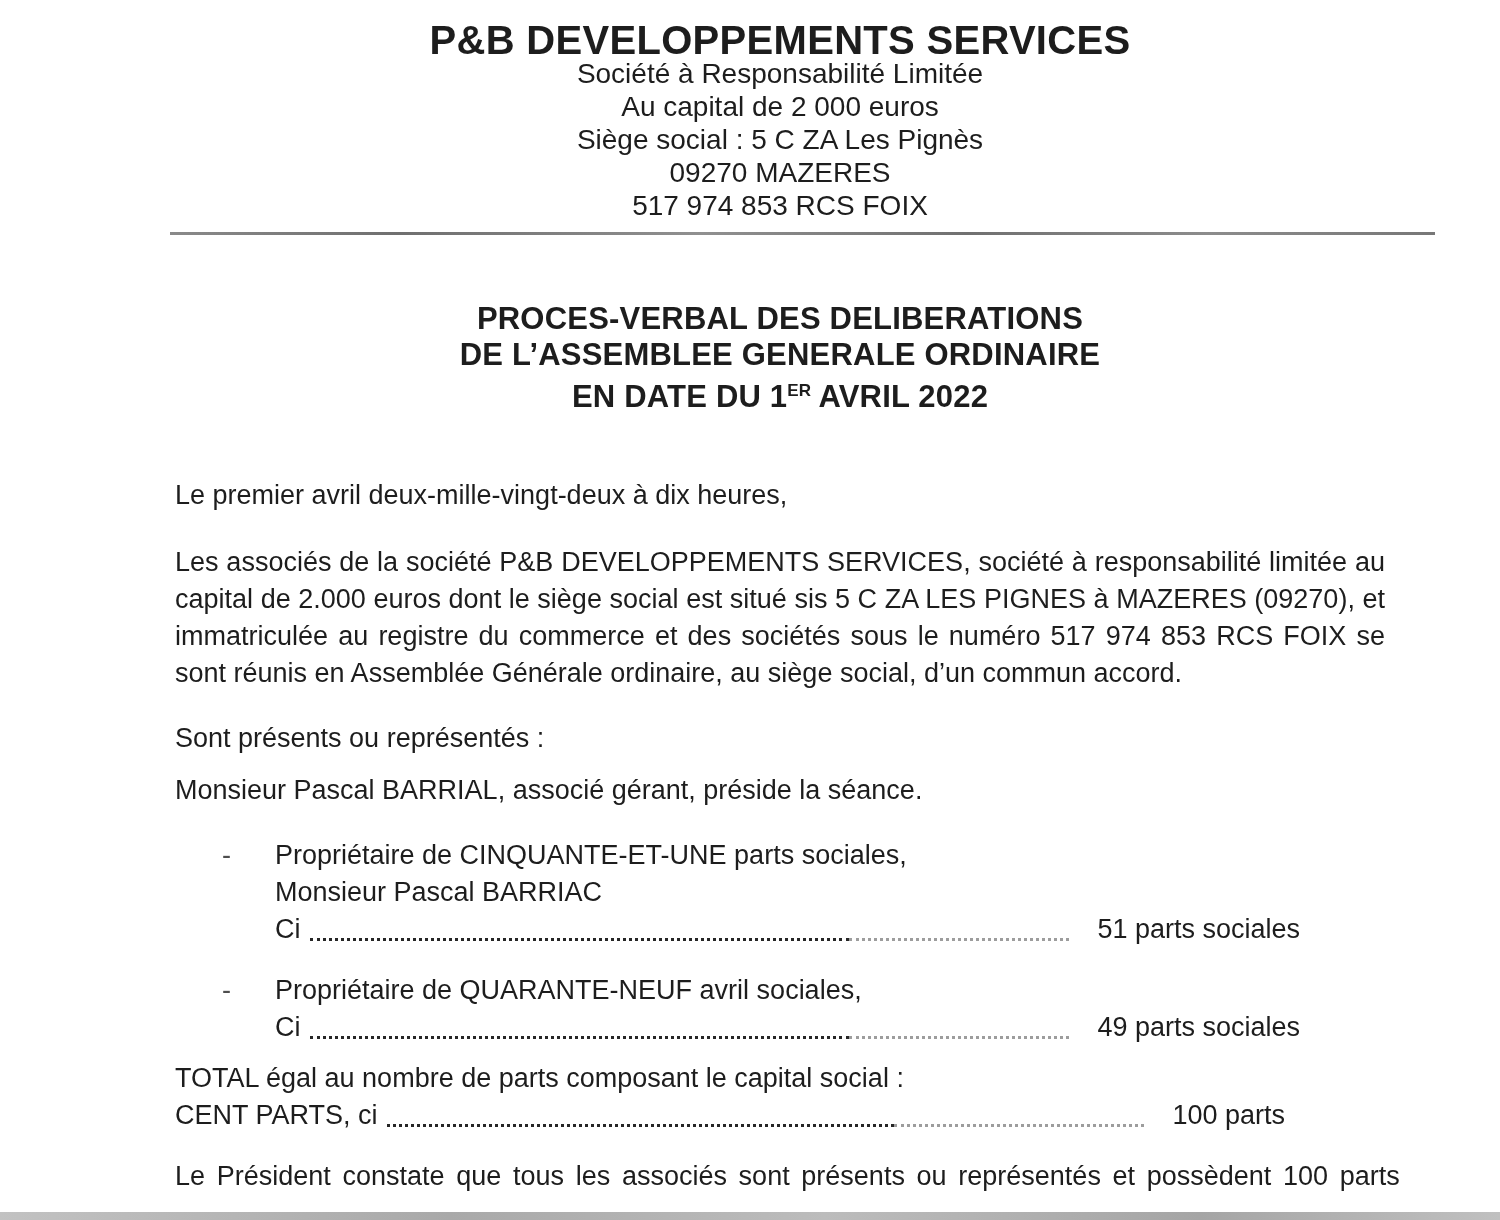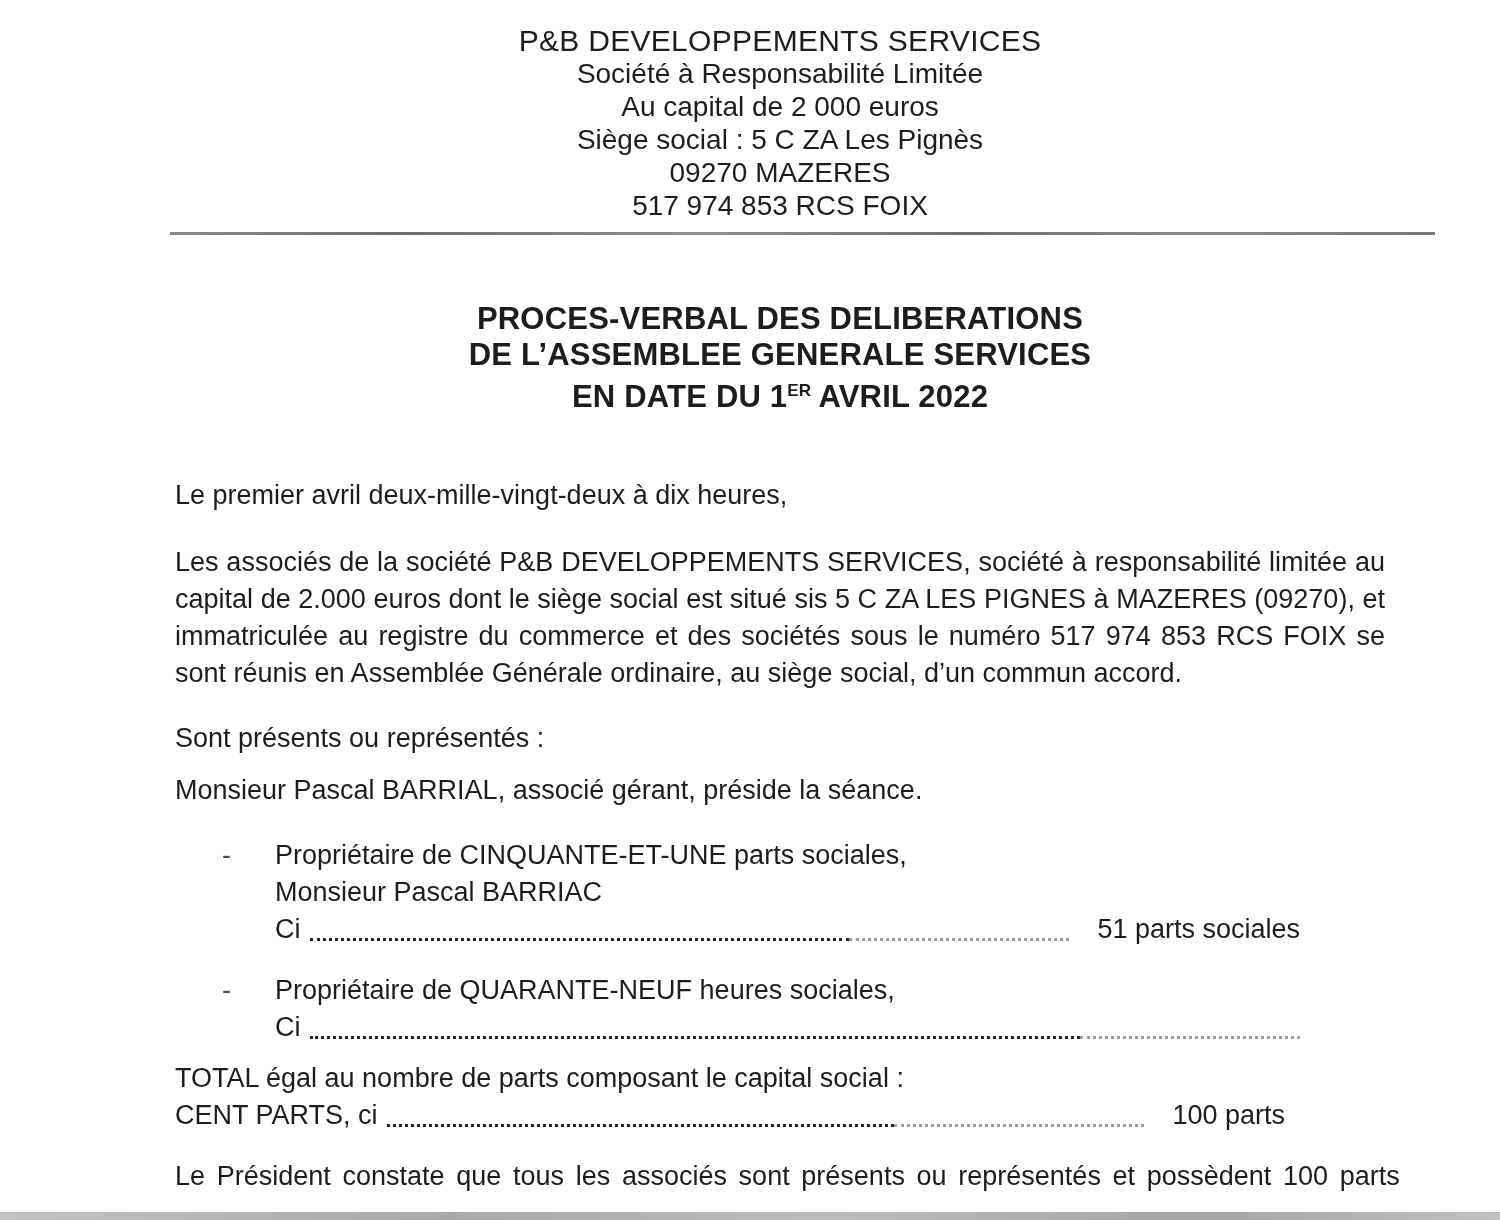"P&B DEVELOPPEMENTS SERVICES" .header .company { font-size: 30px -> 40px; font-weight: normal -> bold }
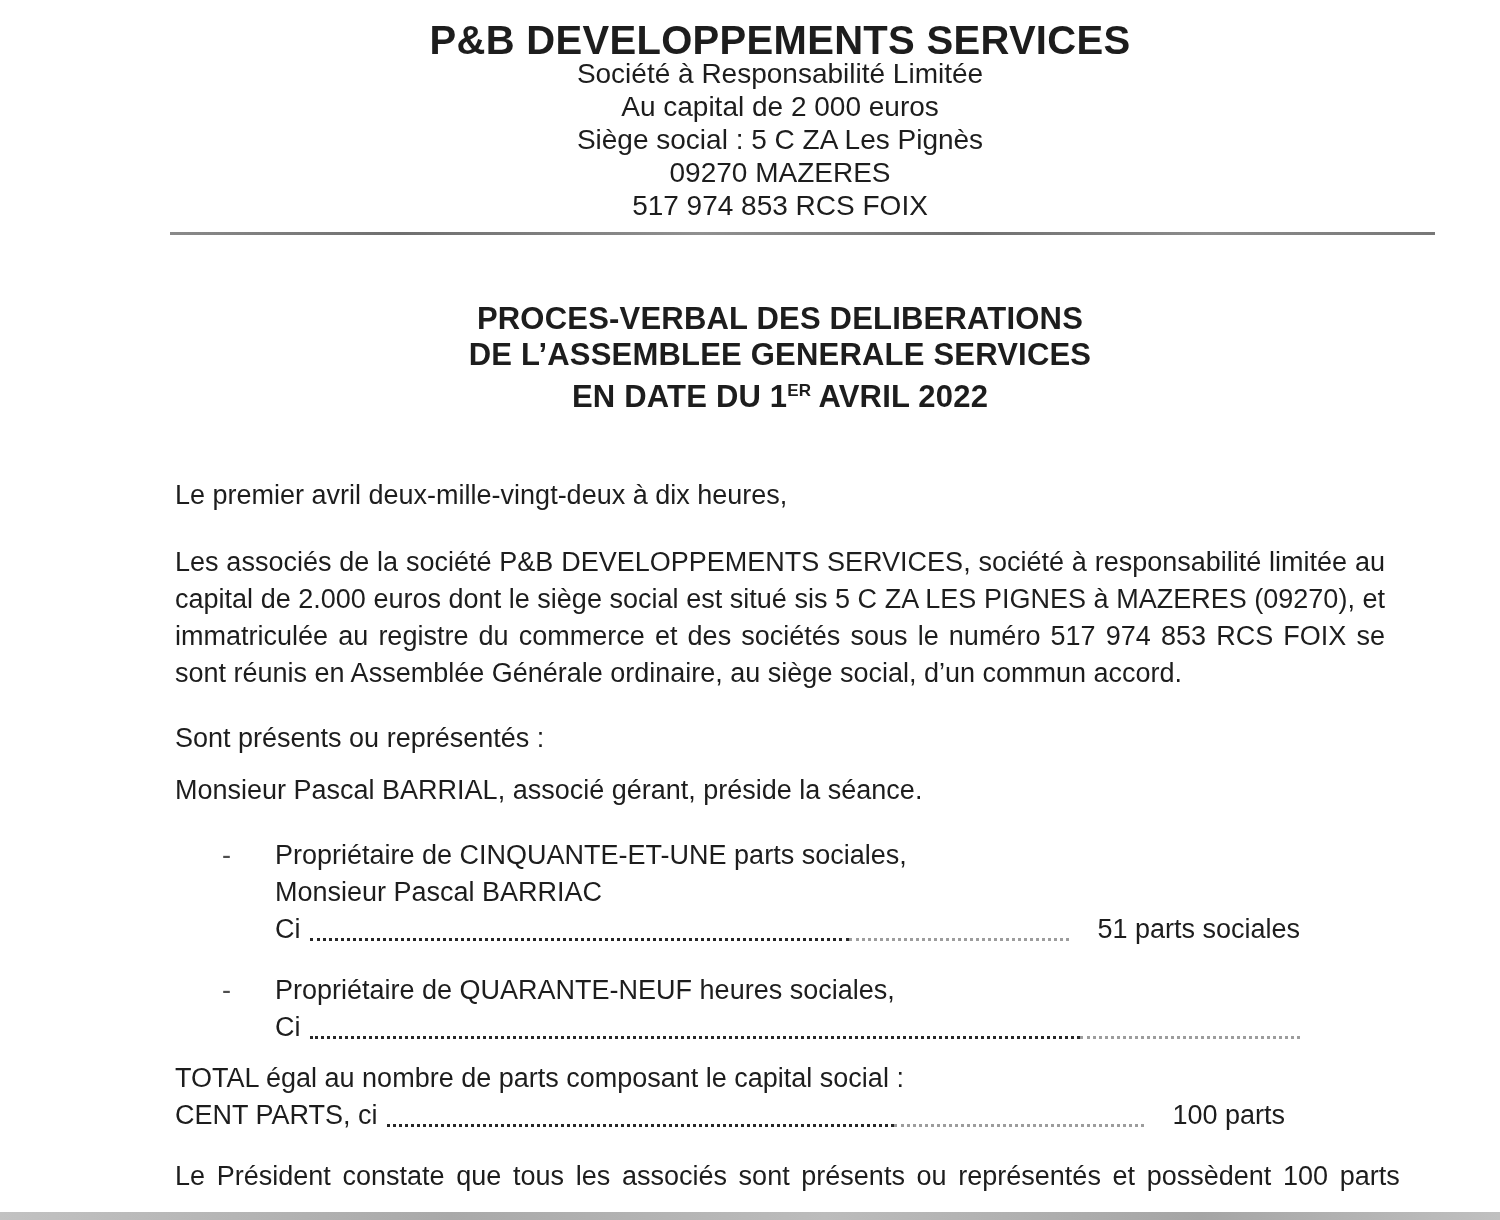"DE L’ASSEMBLEE GENERALE SERVICES" div { text: SERVICES -> ORDINAIRE }
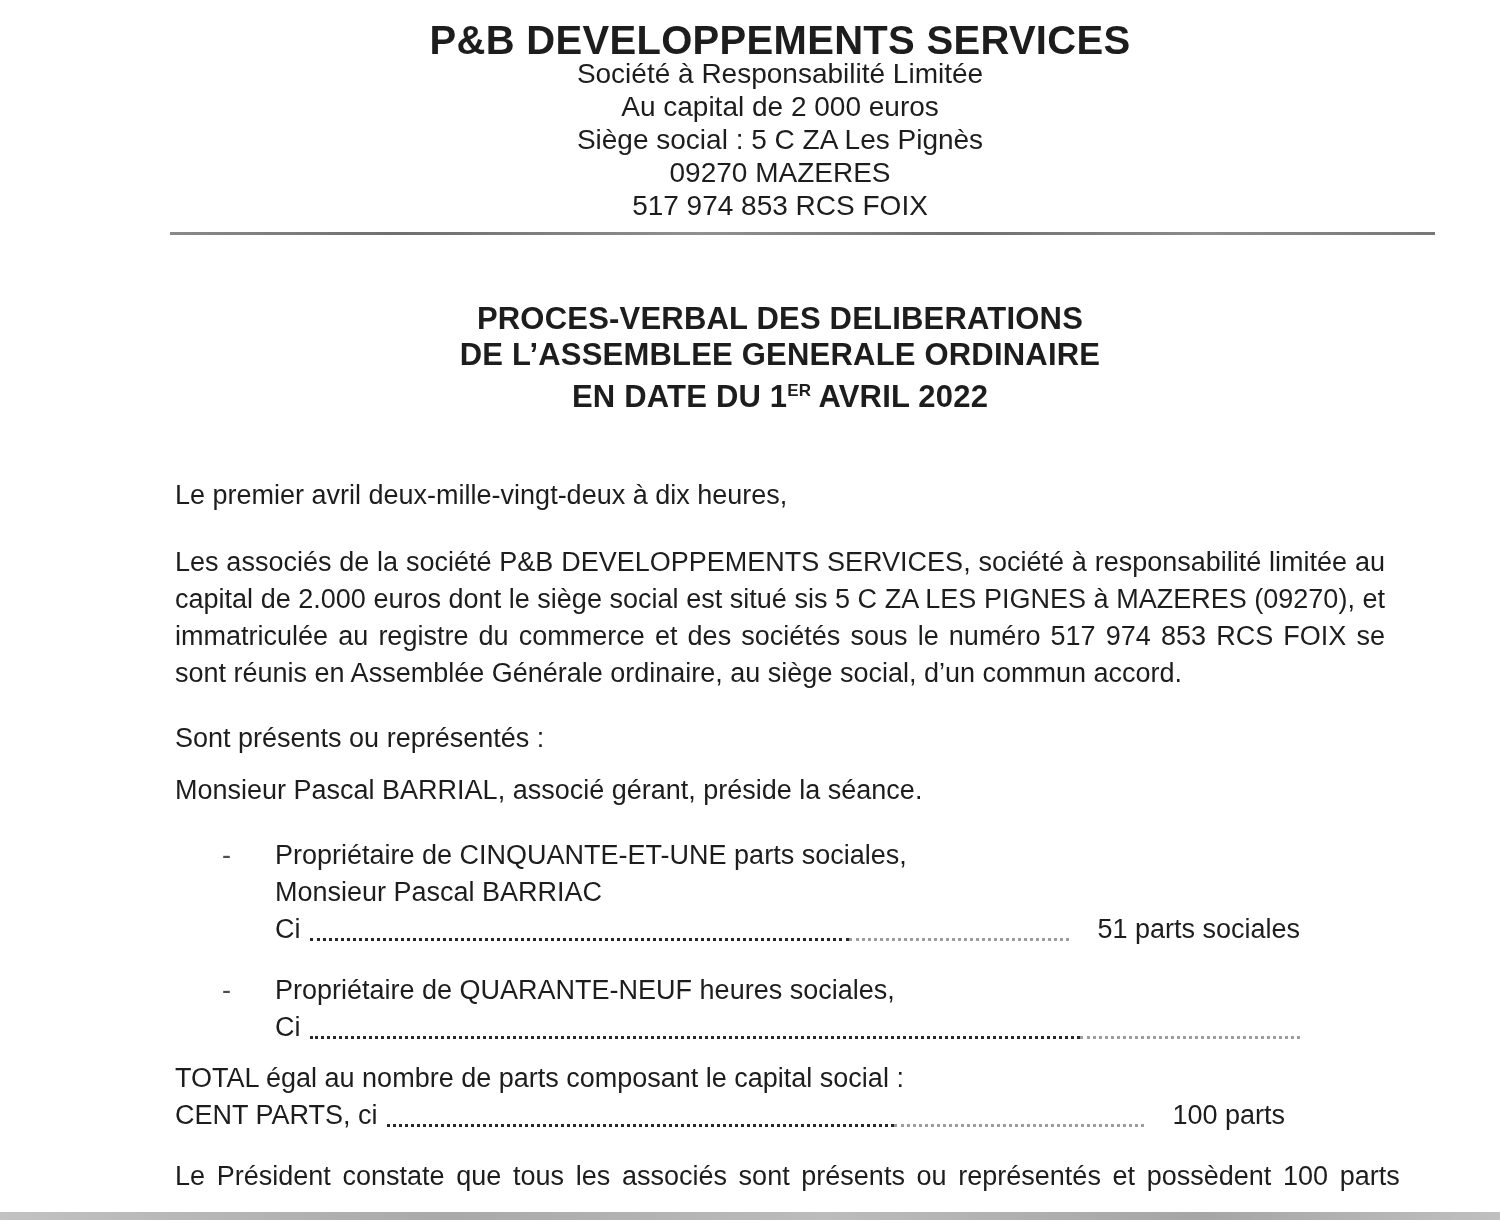"Propriétaire de QUARANTE-NEUF heures" div { text: heures -> avril }
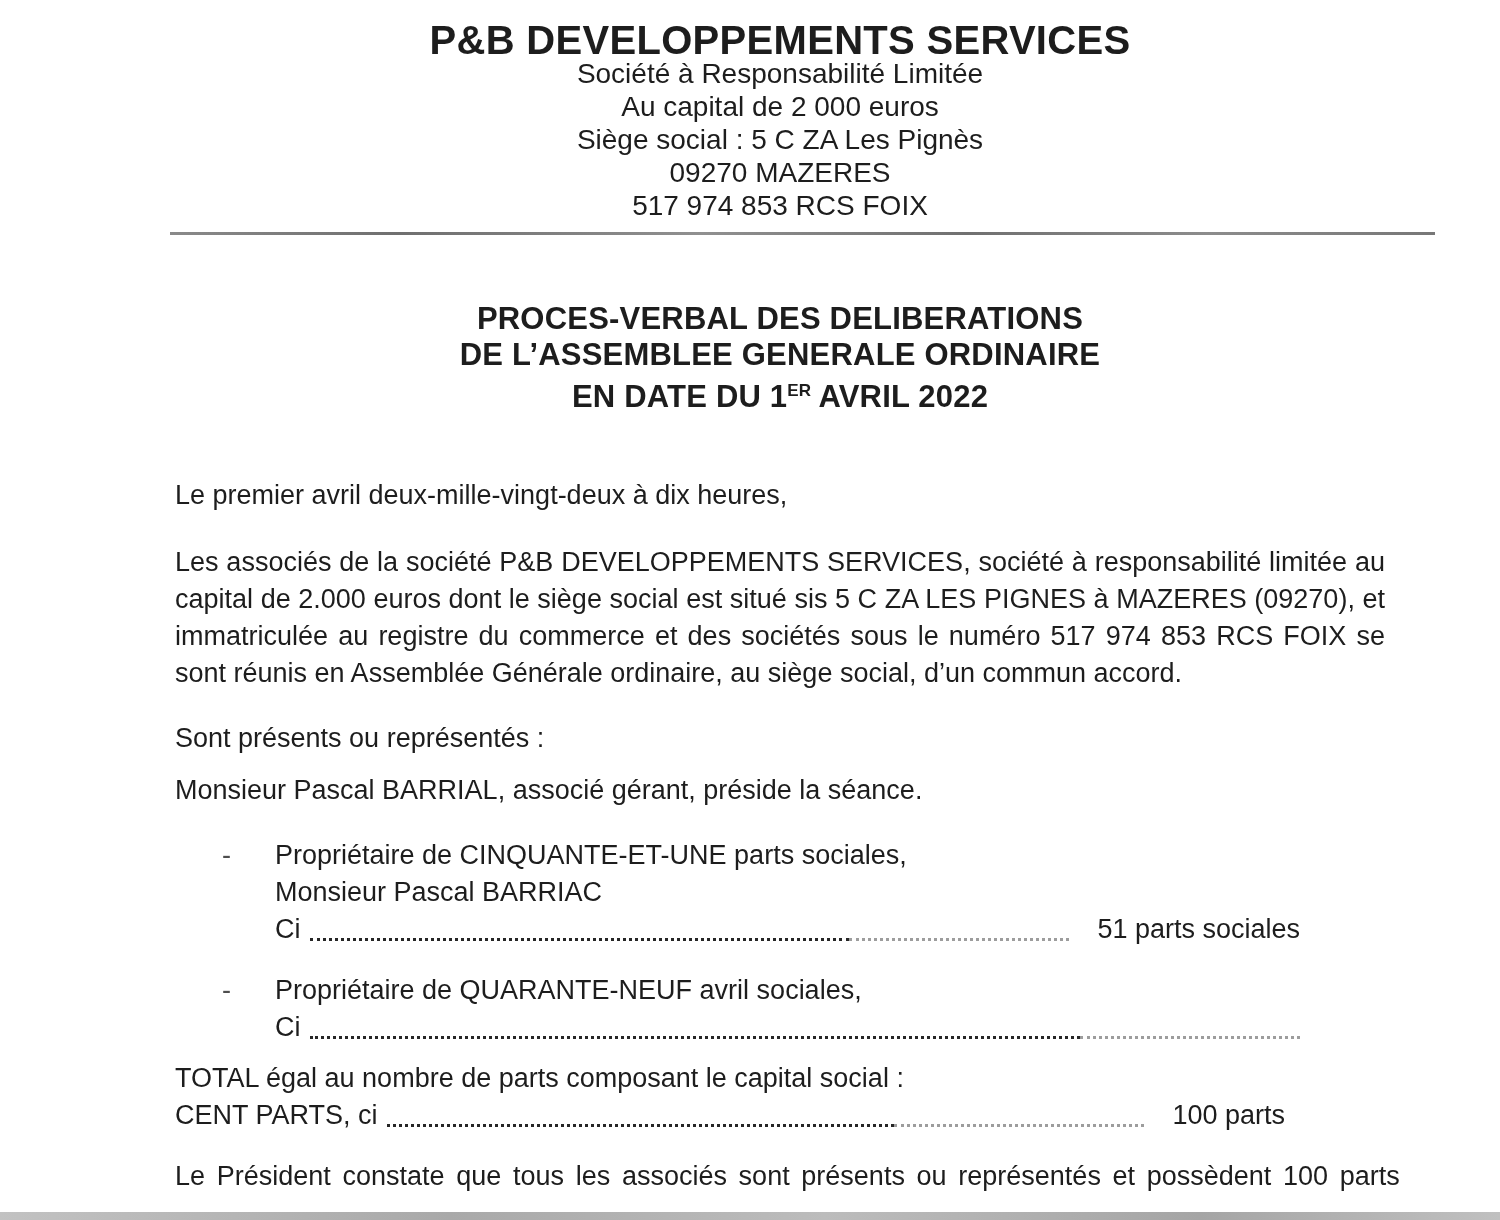"49 parts sociales" span.leader-value { html: none -> <span>49 parts sociales</span> }
